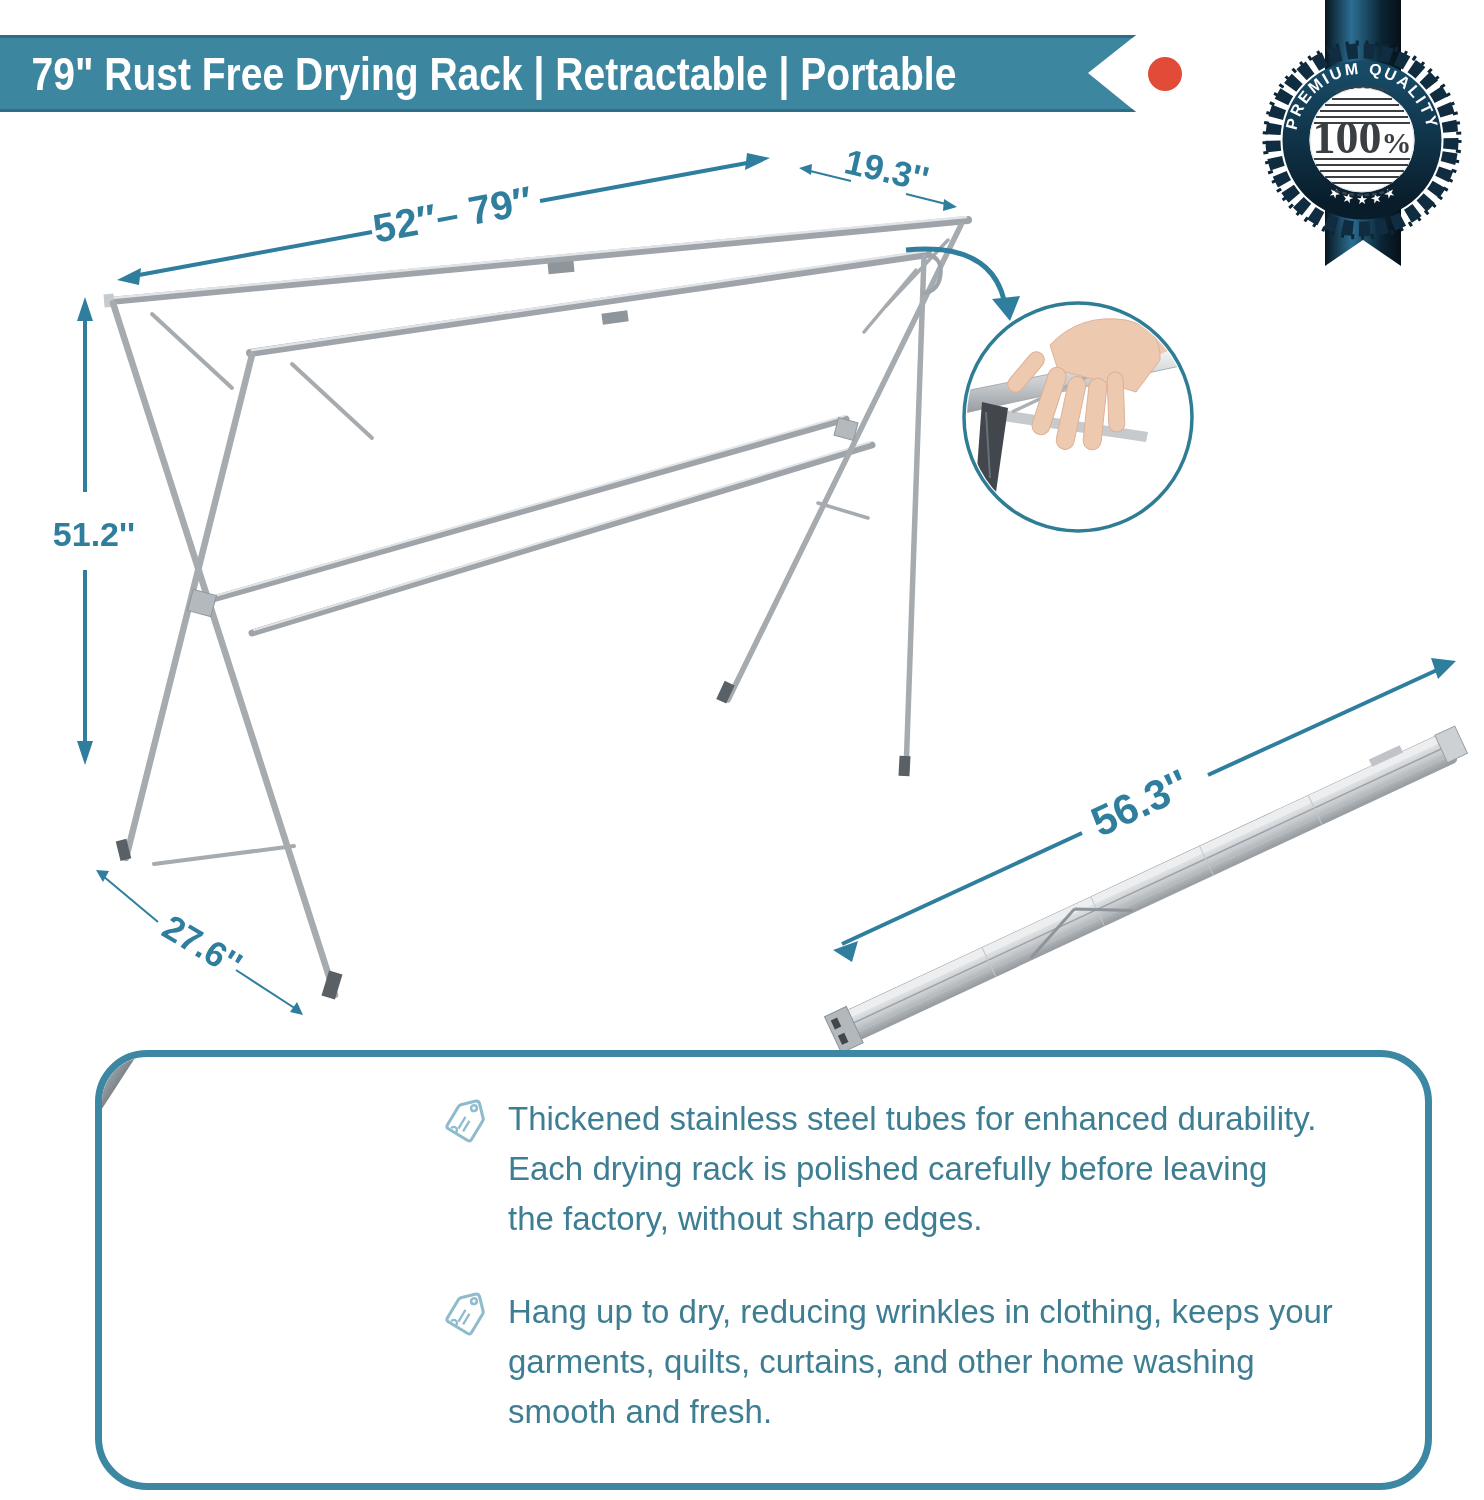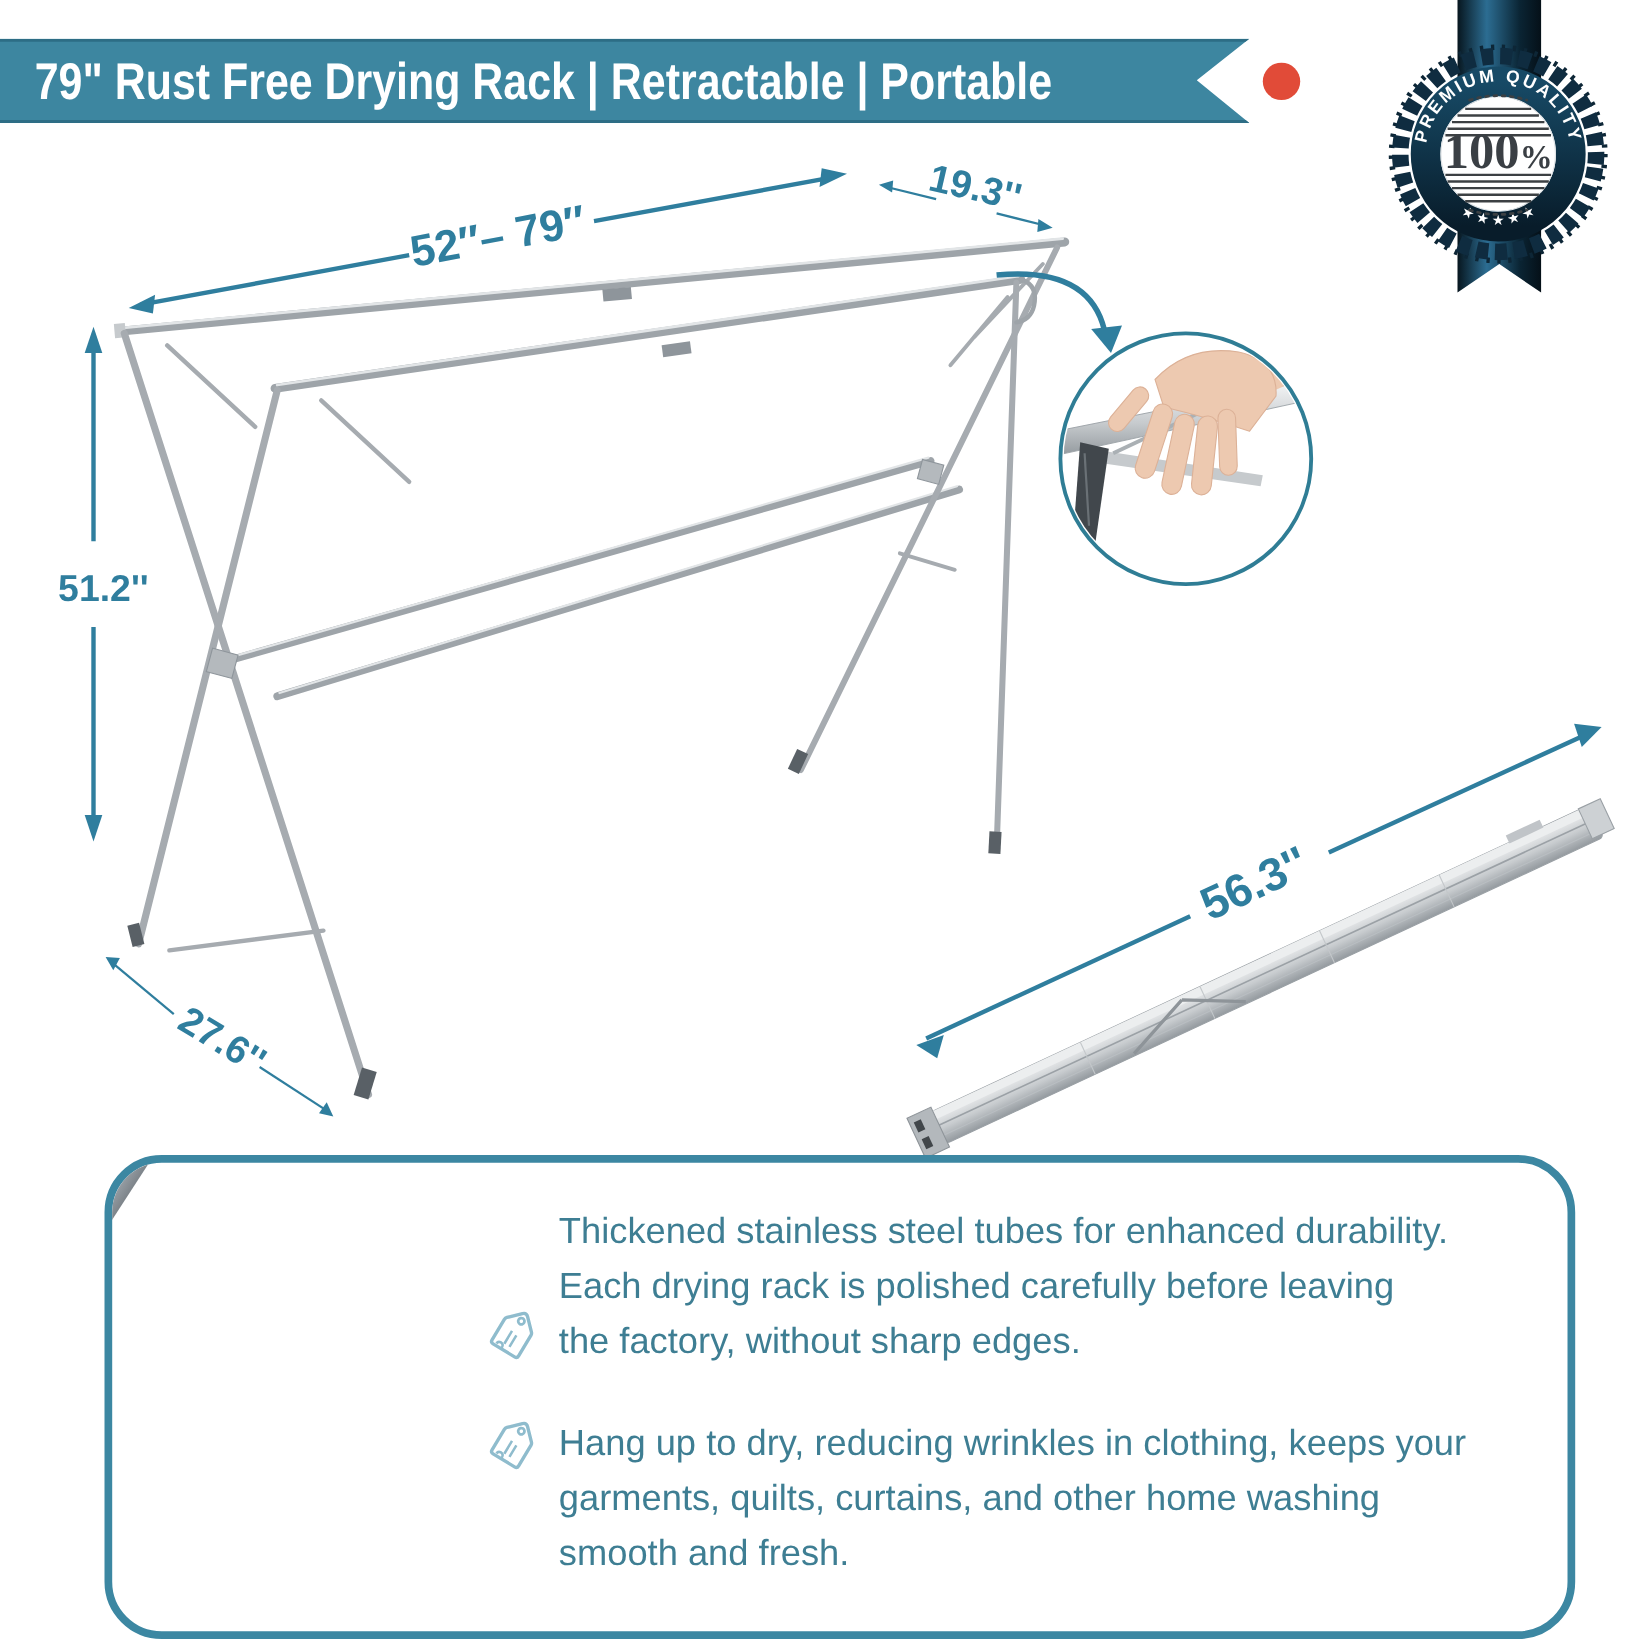"Thickened stainless steel tubes for" div.feature { align-items: flex-end -> none }
